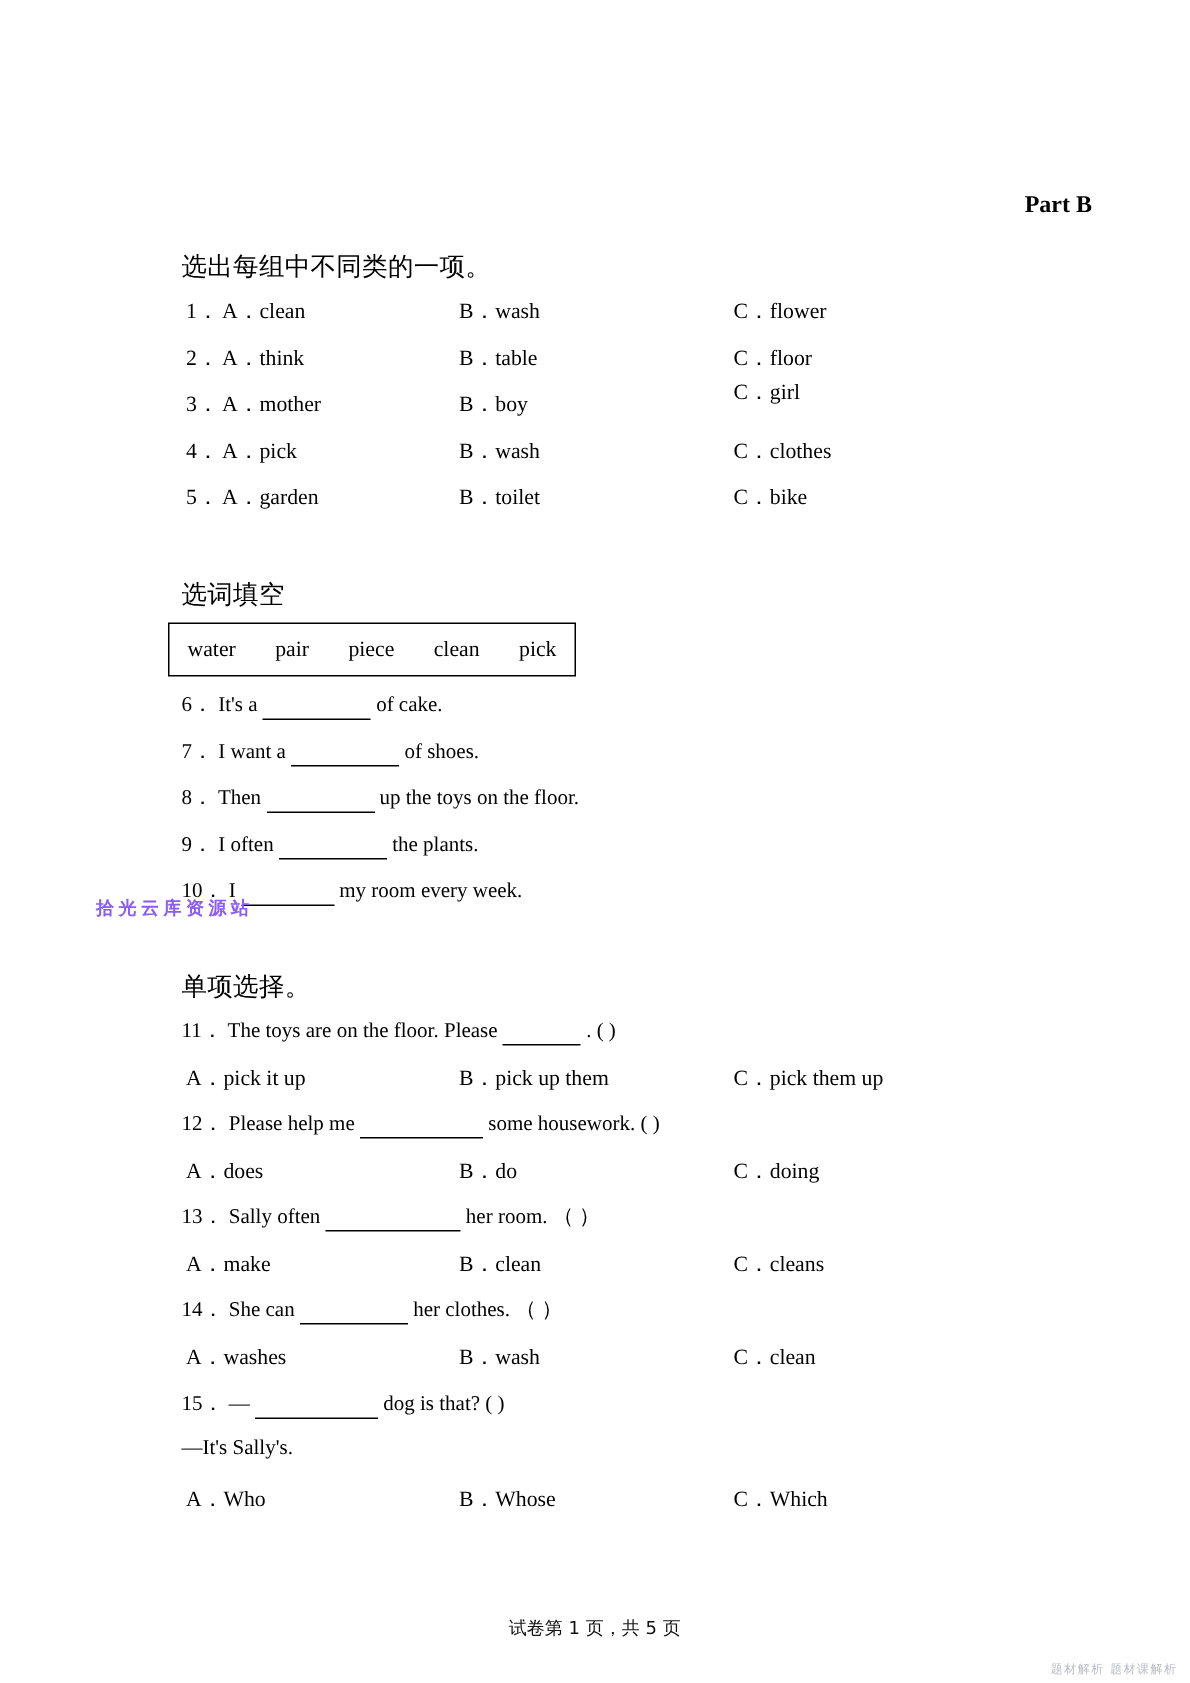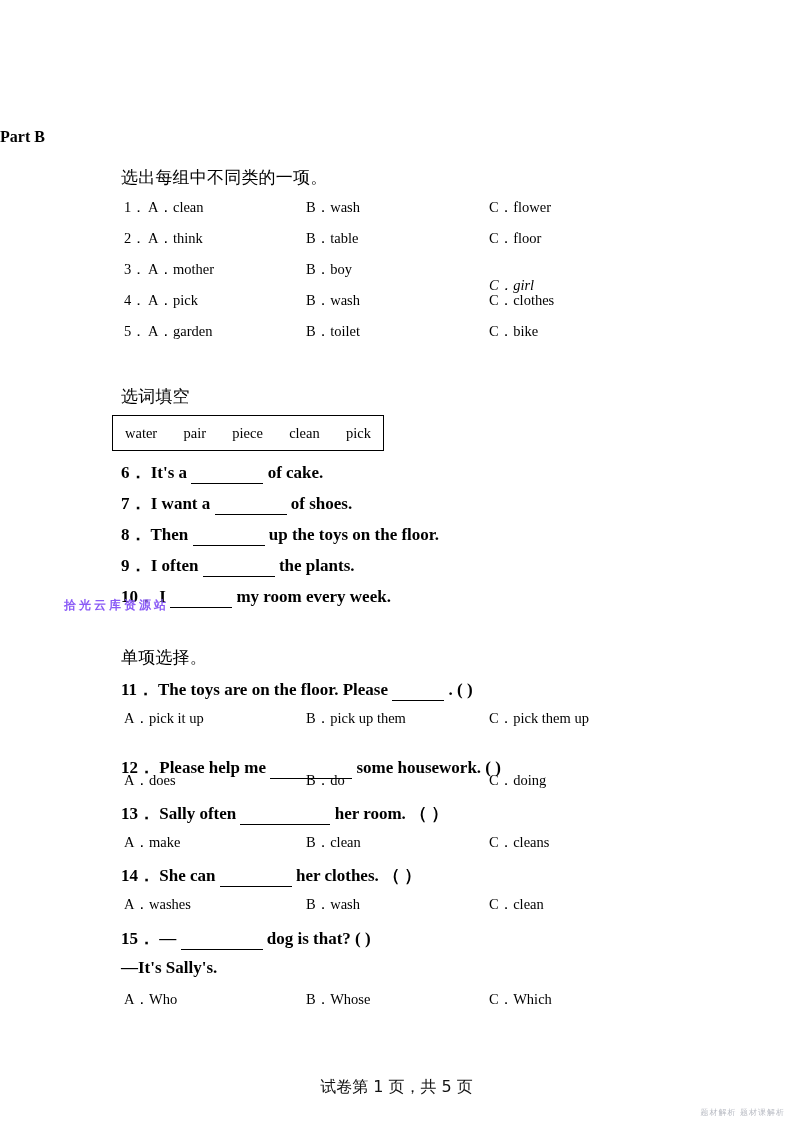"Part B" .title { text-align: left -> right }
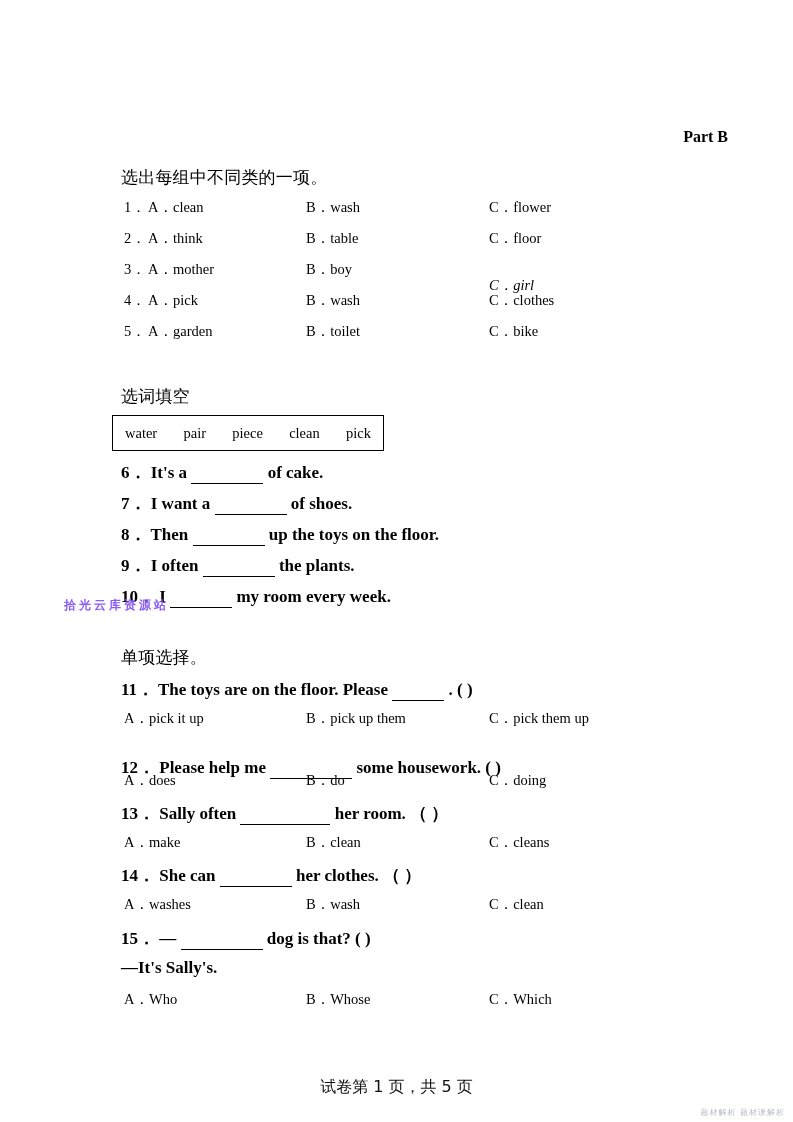"C．girl" span.opt { font-style: italic -> none; top: 276px -> 252px }
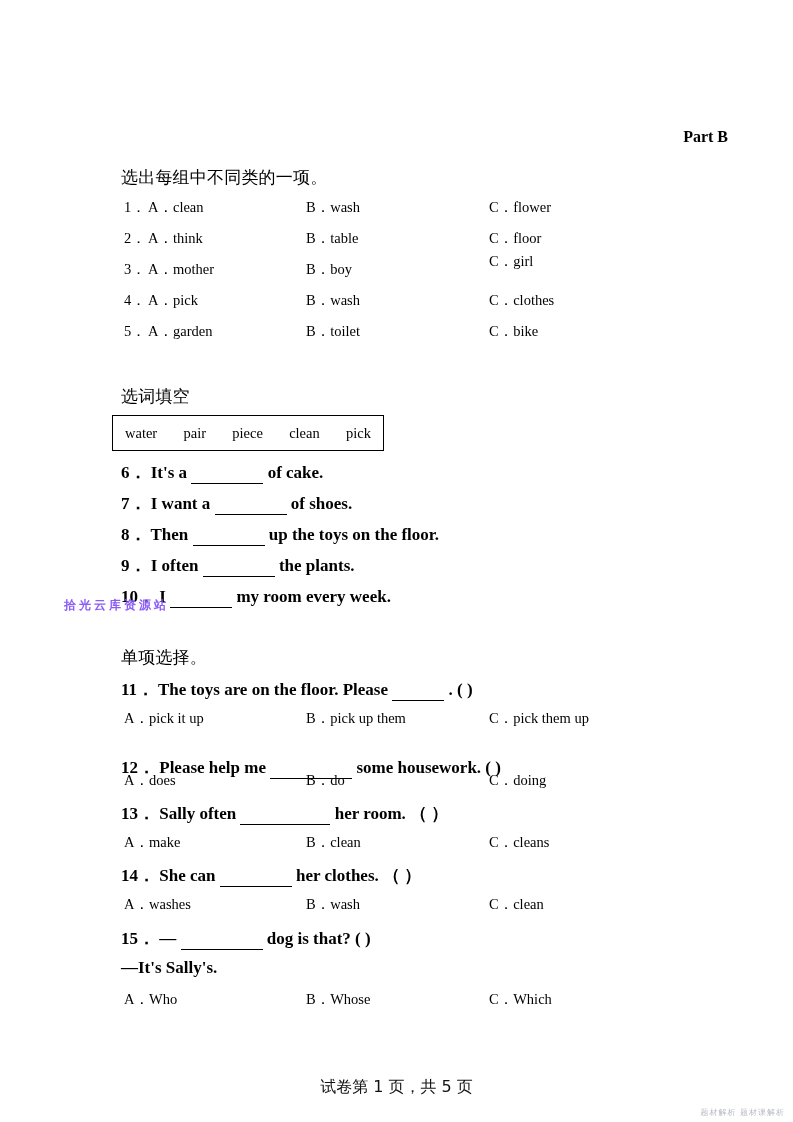"6． It's a of cake." .qtext { font-size: 17px -> 14px; font-weight: bold -> none }
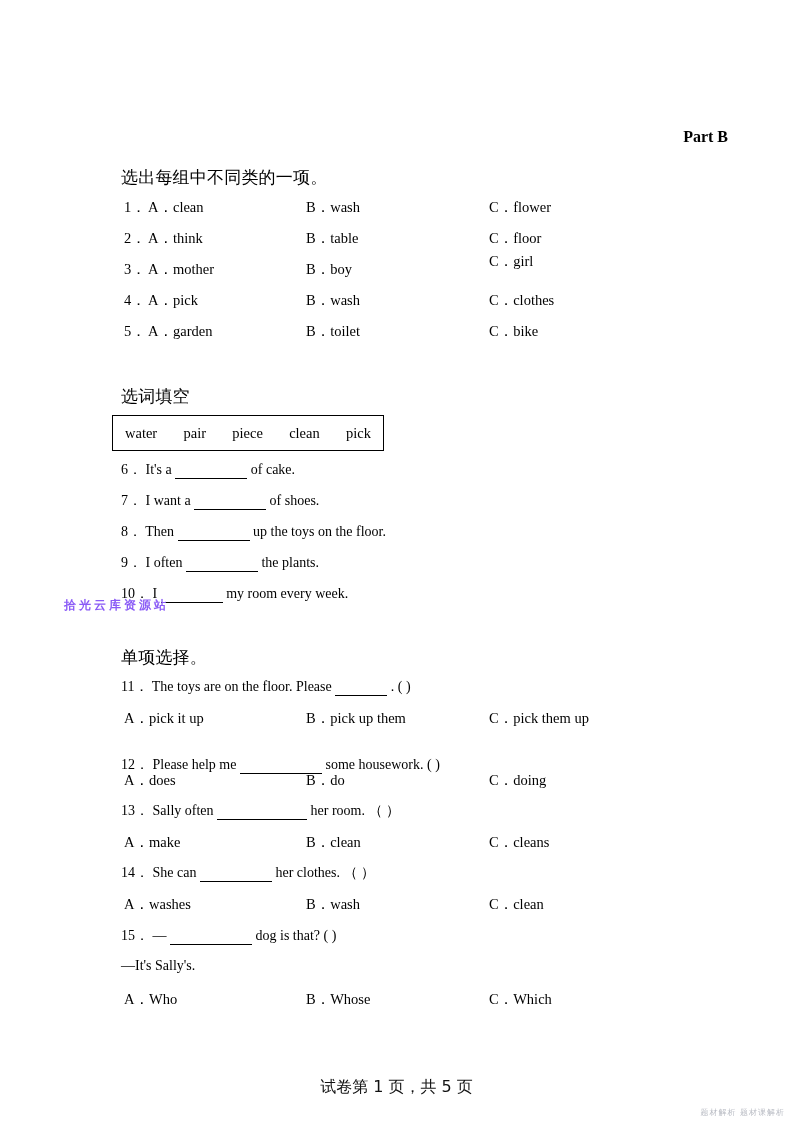"12． Please help me some" div.qtext { margin-top: 16px -> none }
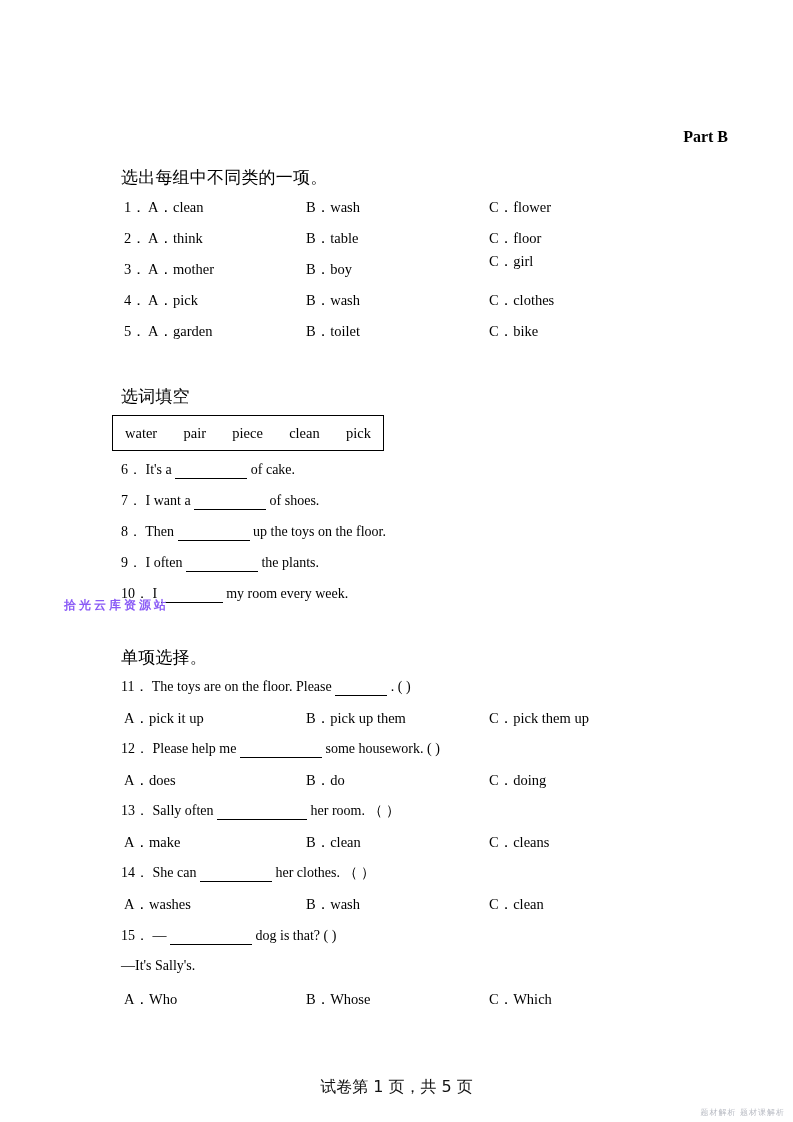"试卷第 1 页，共 5 页" .footer { font-size: 16px -> 12px }
